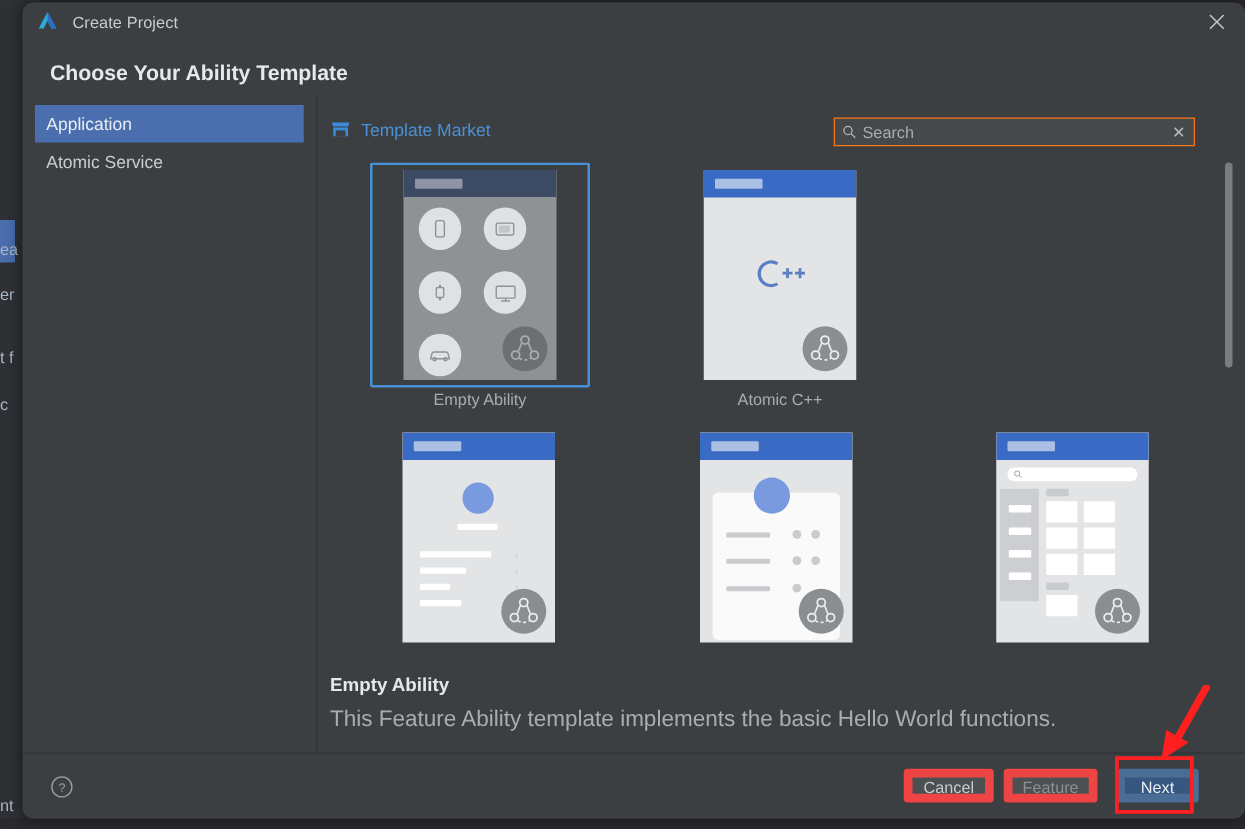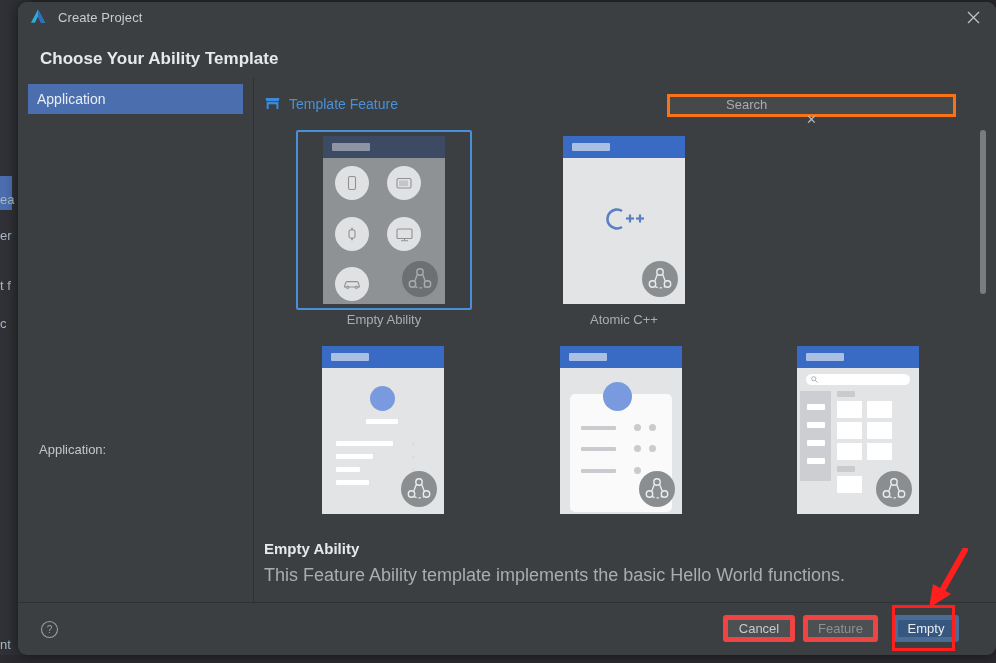"Template Feature" span { text: Feature -> Market }
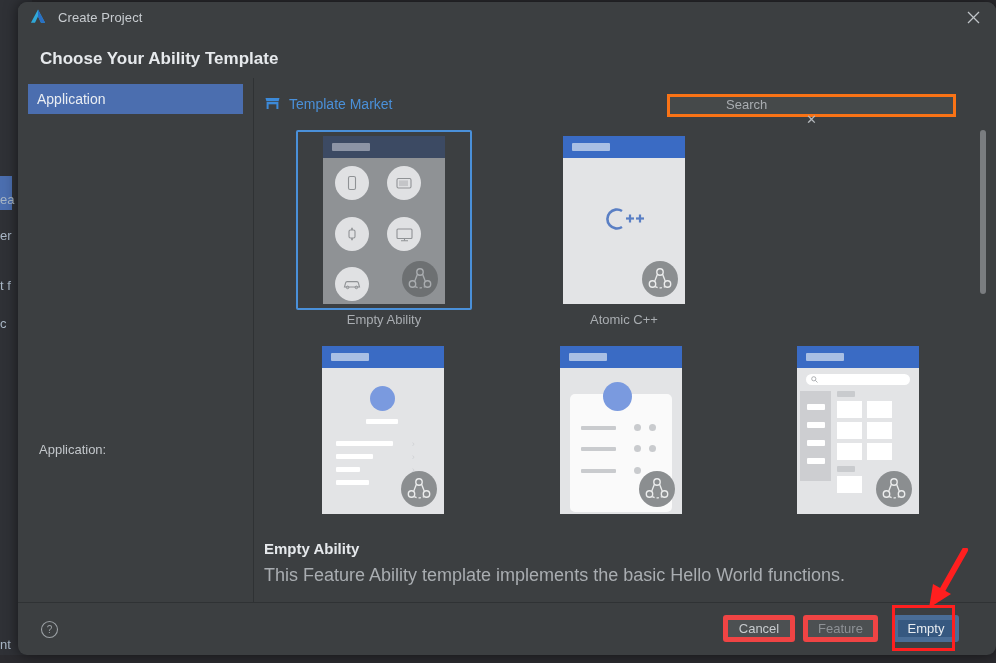"Search" #search-box { border: 3px solid #f97316 -> 1px solid #f97316; flex-direction: column -> none }
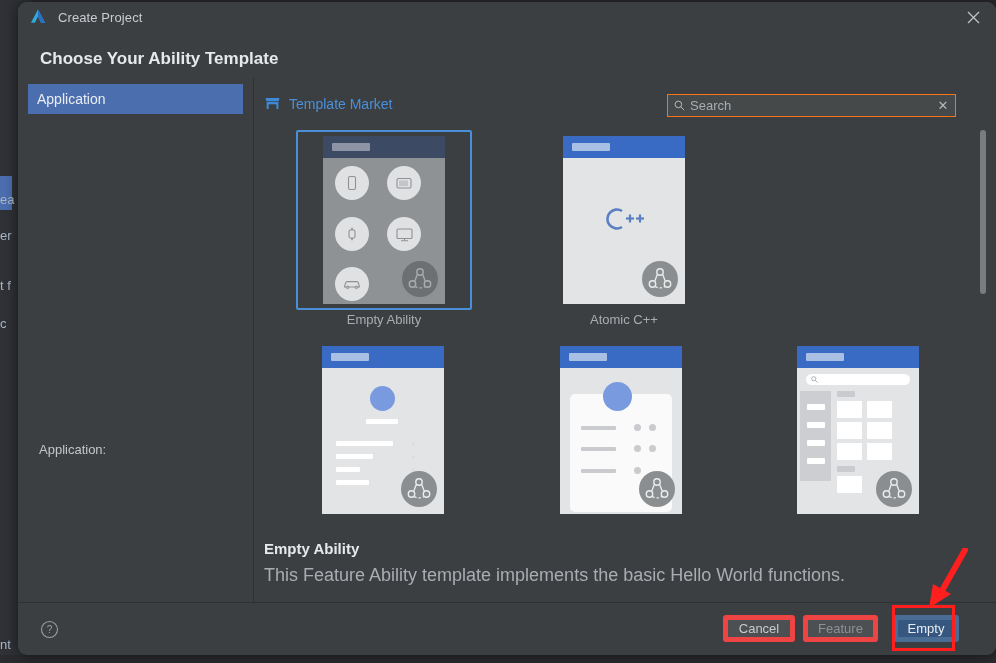"Atomic Service" div.cat-item { html: none -> <div>Atomic Service</div> }
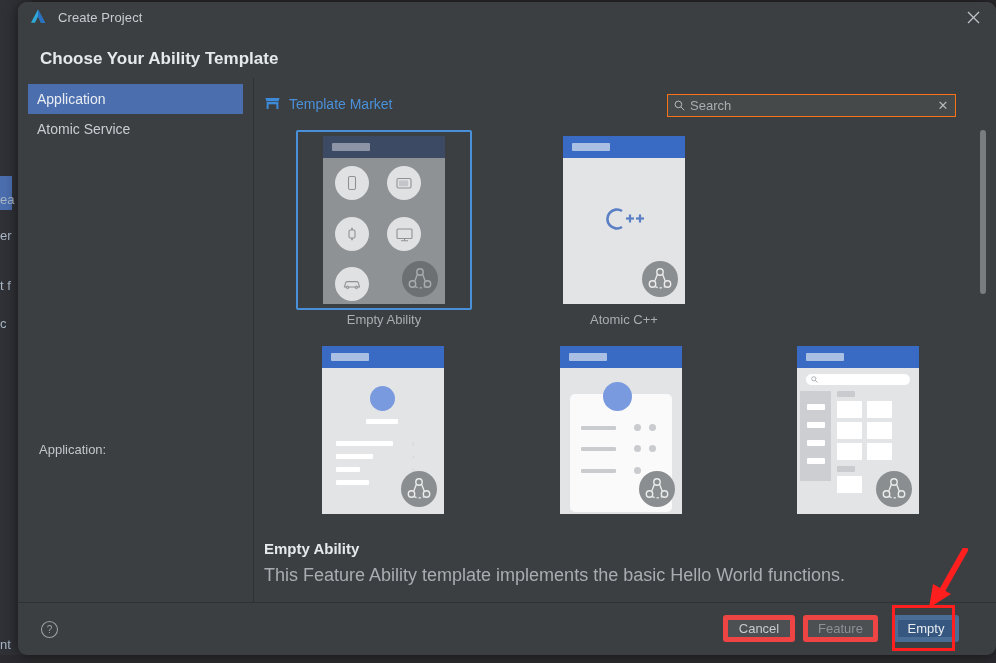"Application:" div { html: <div>Application:</div> -> none }
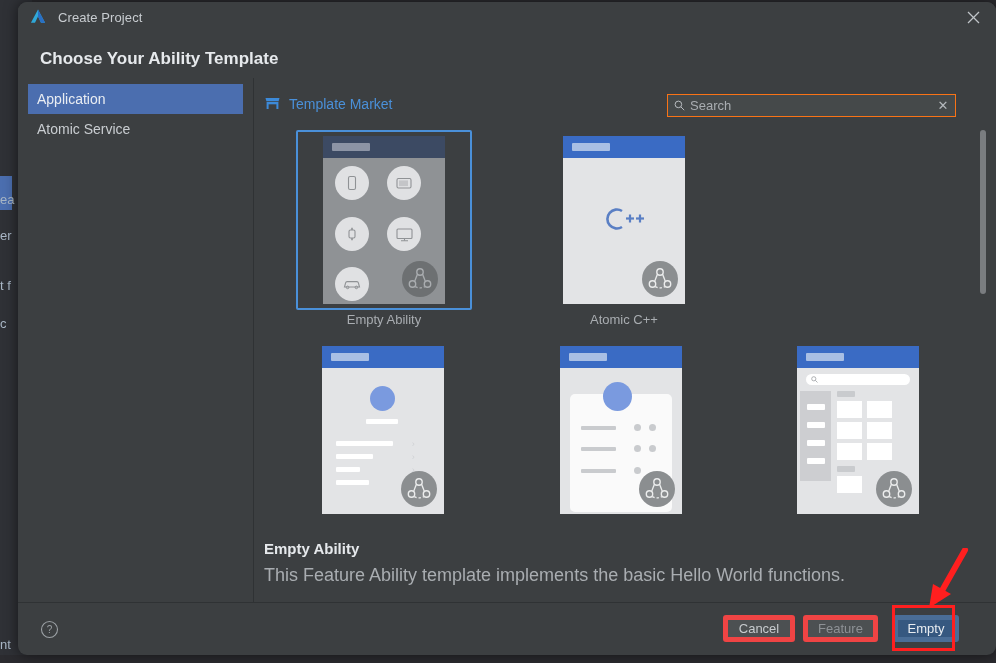"Cancel" .btn { border: 5px solid #ef4444 -> 7px solid #ef4444 }
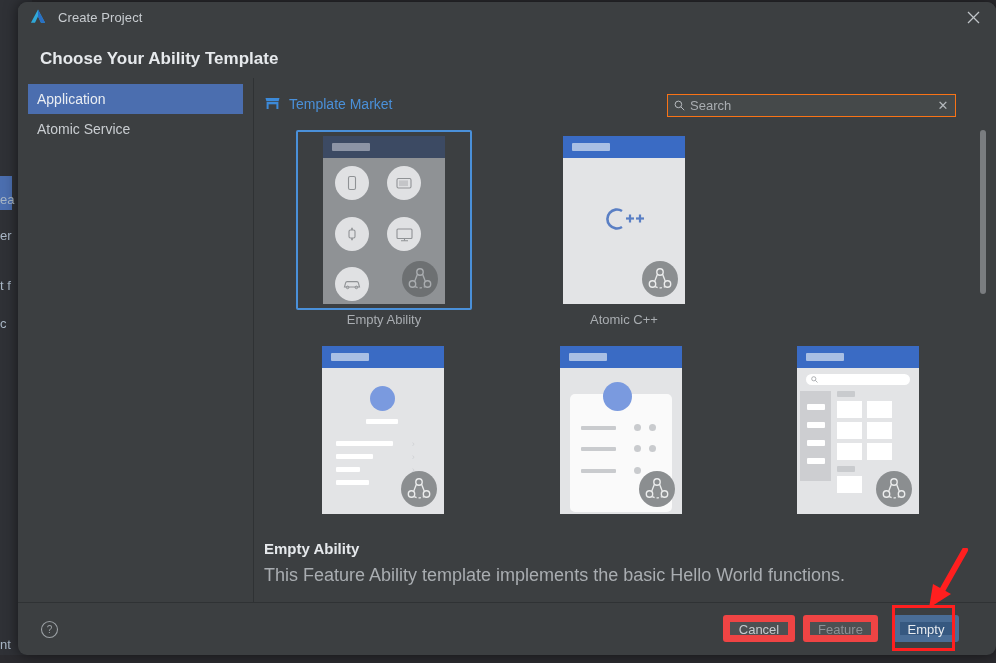"Empty" button.btn { text: Empty -> Next }
